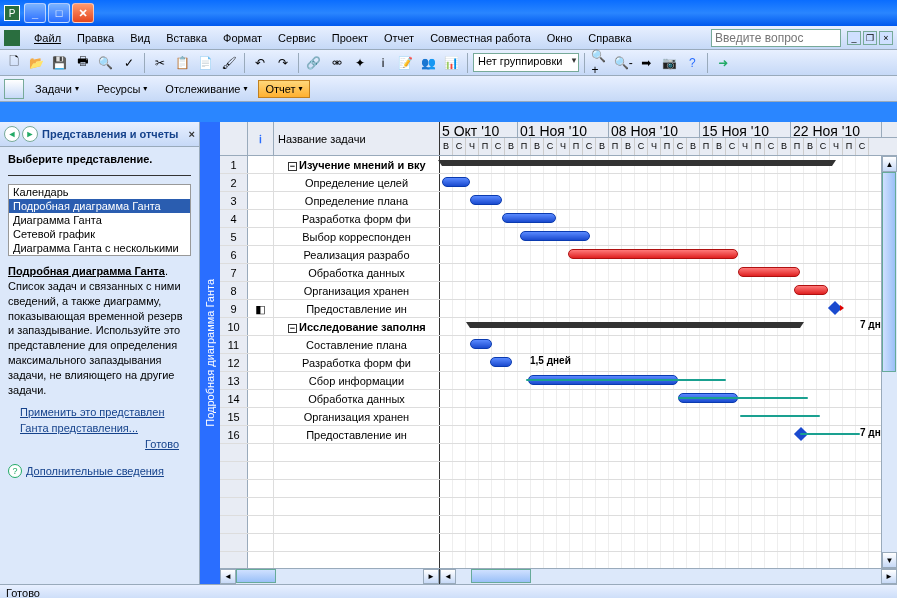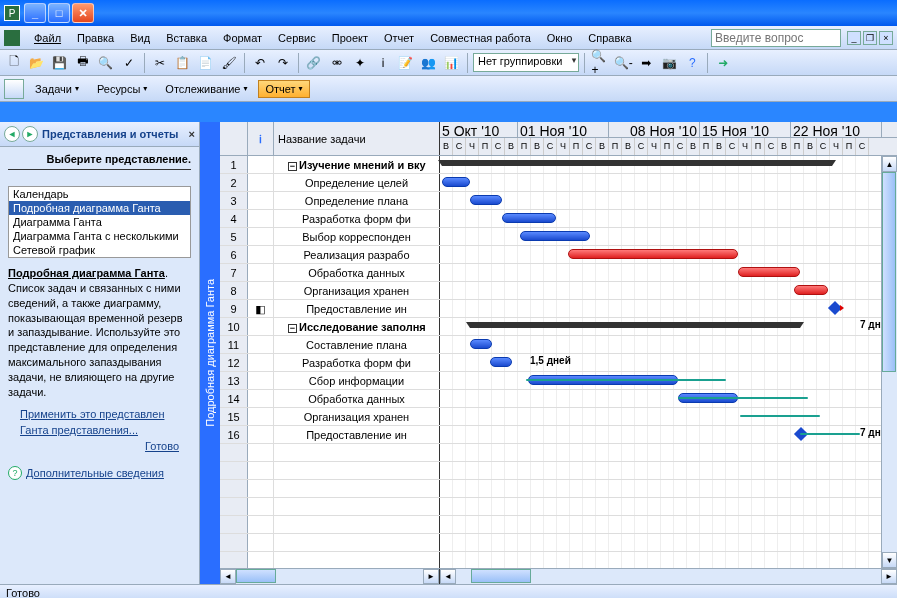"08 Ноя '10" div.tl-month { text-align: right -> none }
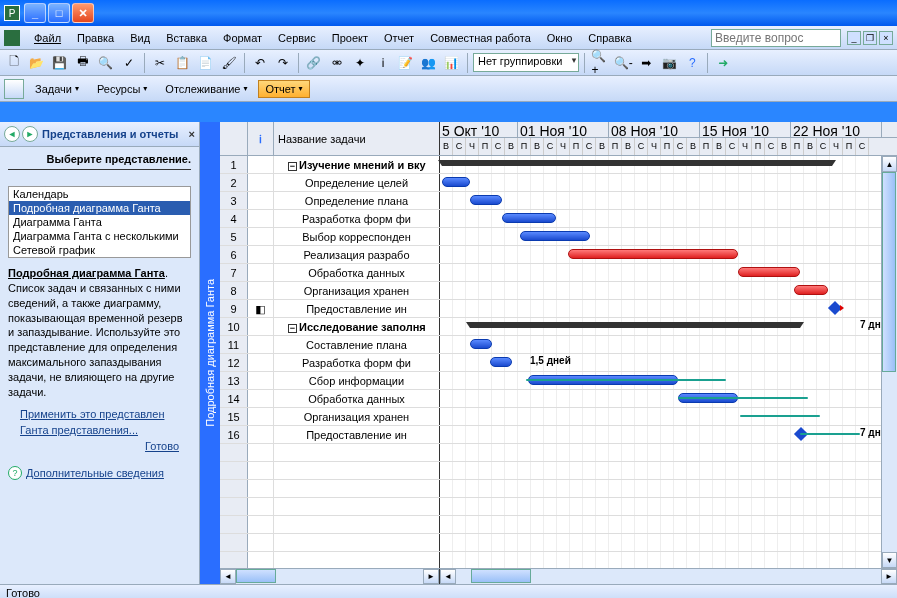"Выберите представление." .sp-heading { margin-bottom: 16px -> 8px; padding-bottom: 4px -> 10px; text-align: right -> none }
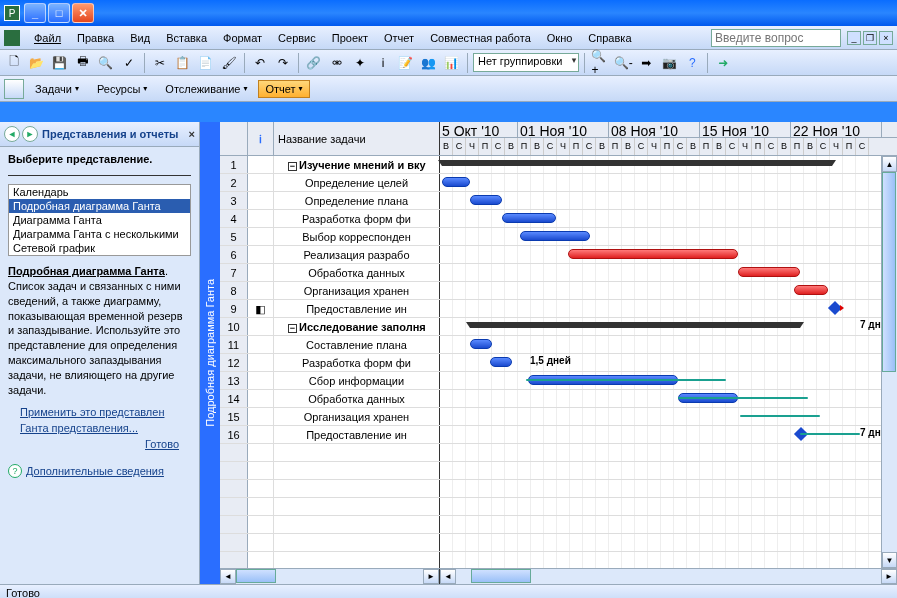"Диаграмма Ганта с несколькими" div.sp-list-item { order: before "Сетевой график" -> after "Сетевой график" }
